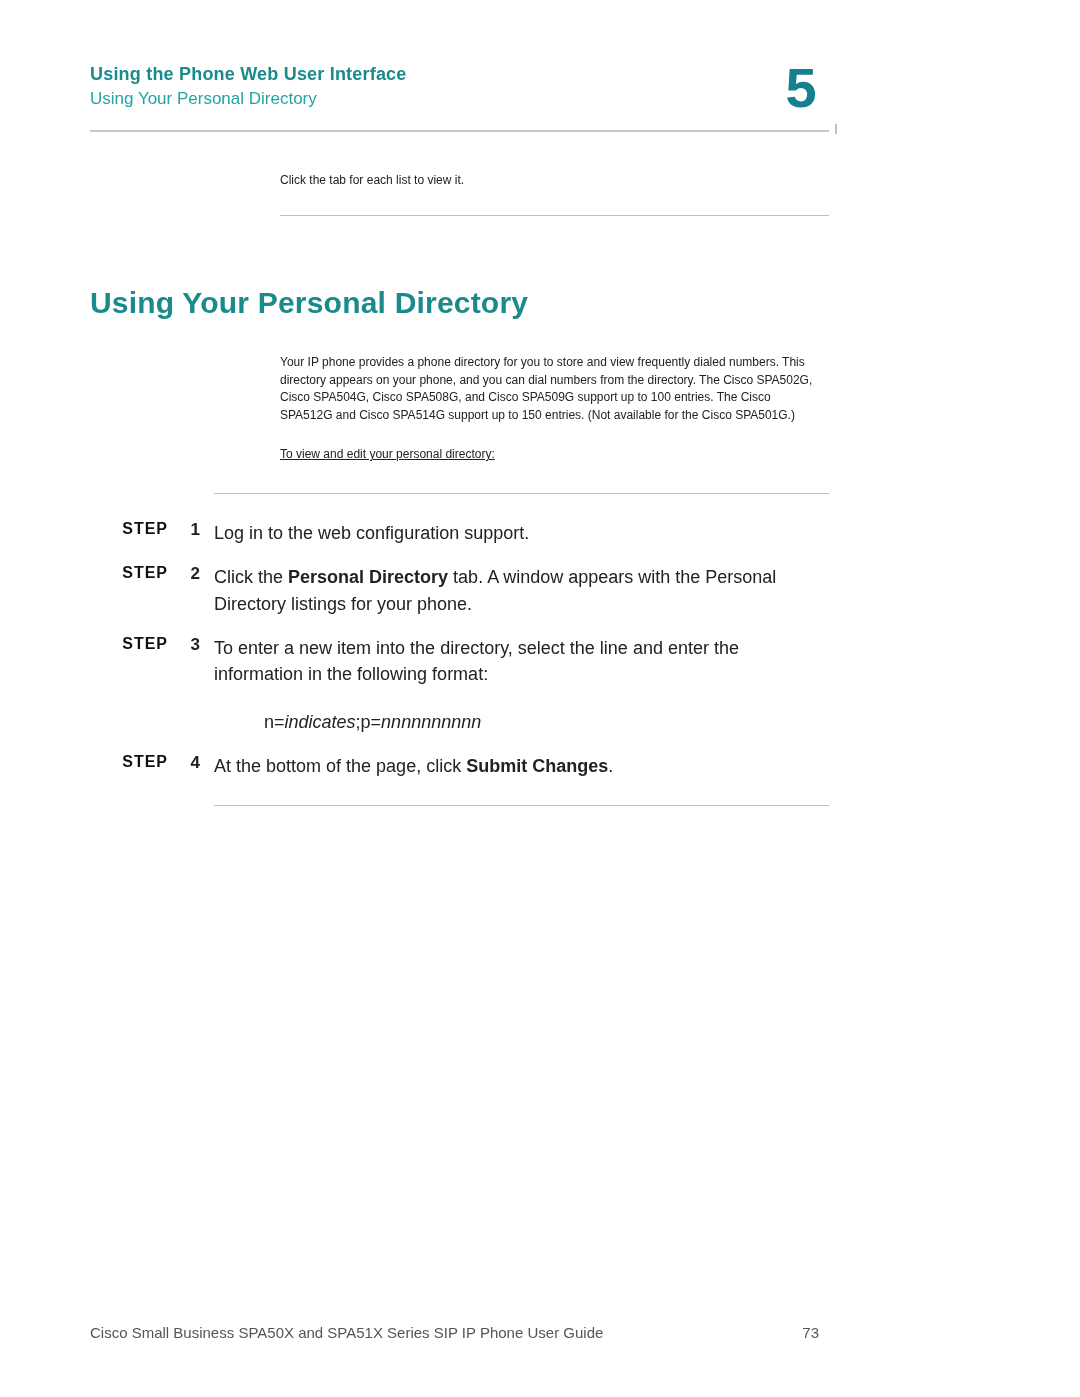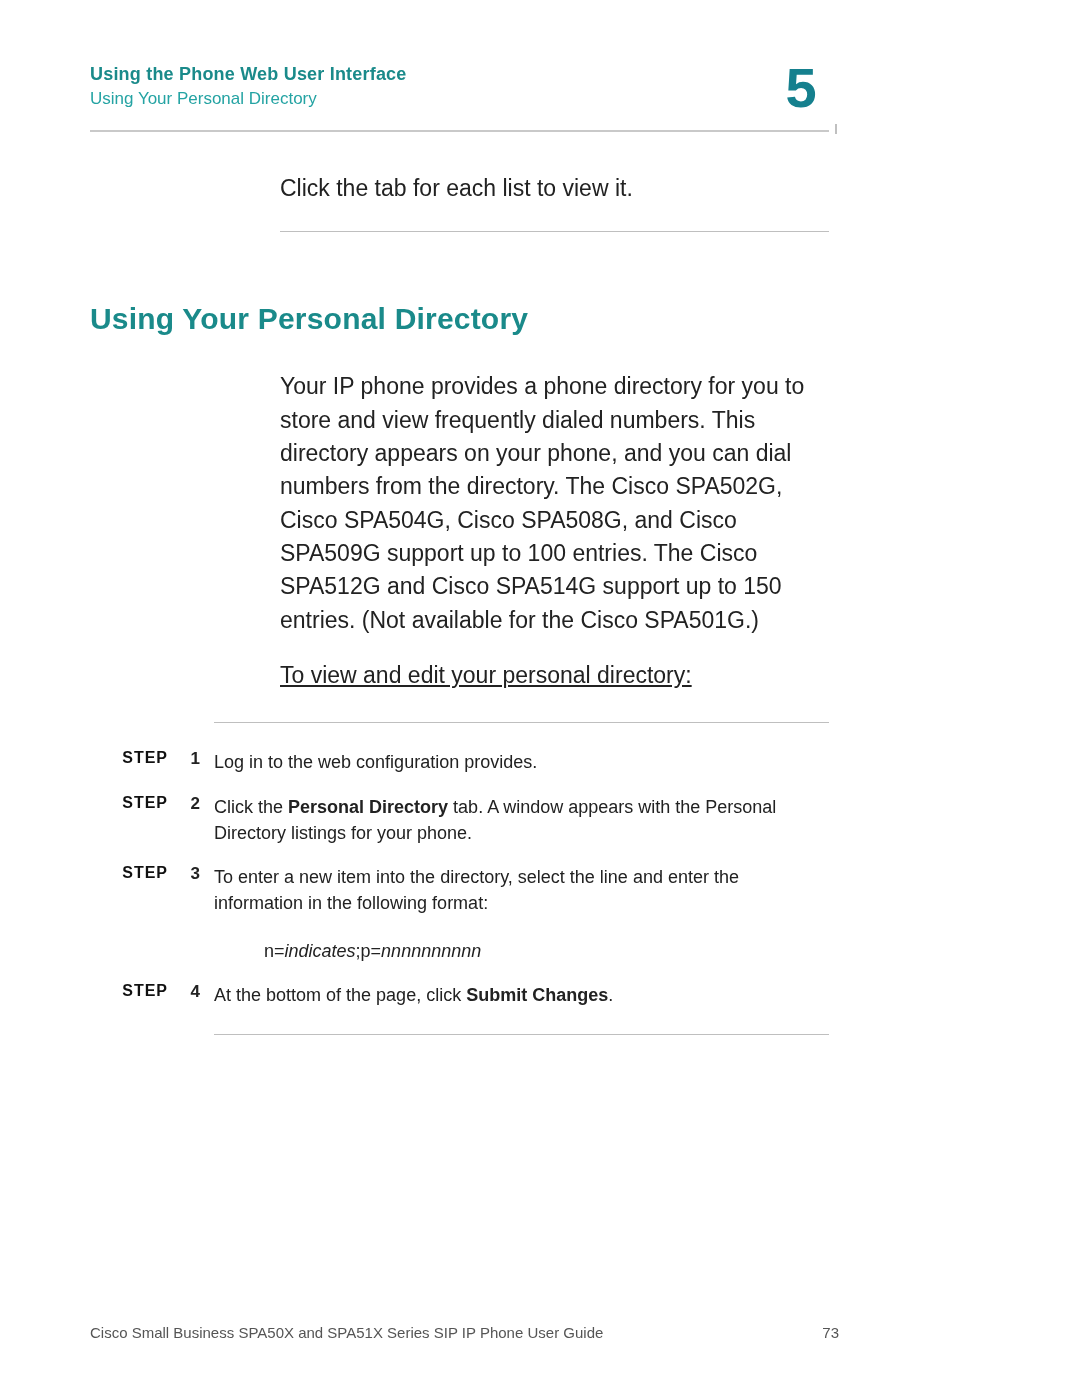"Click the tab for each" .body-text { font-size: 23px -> 12px }
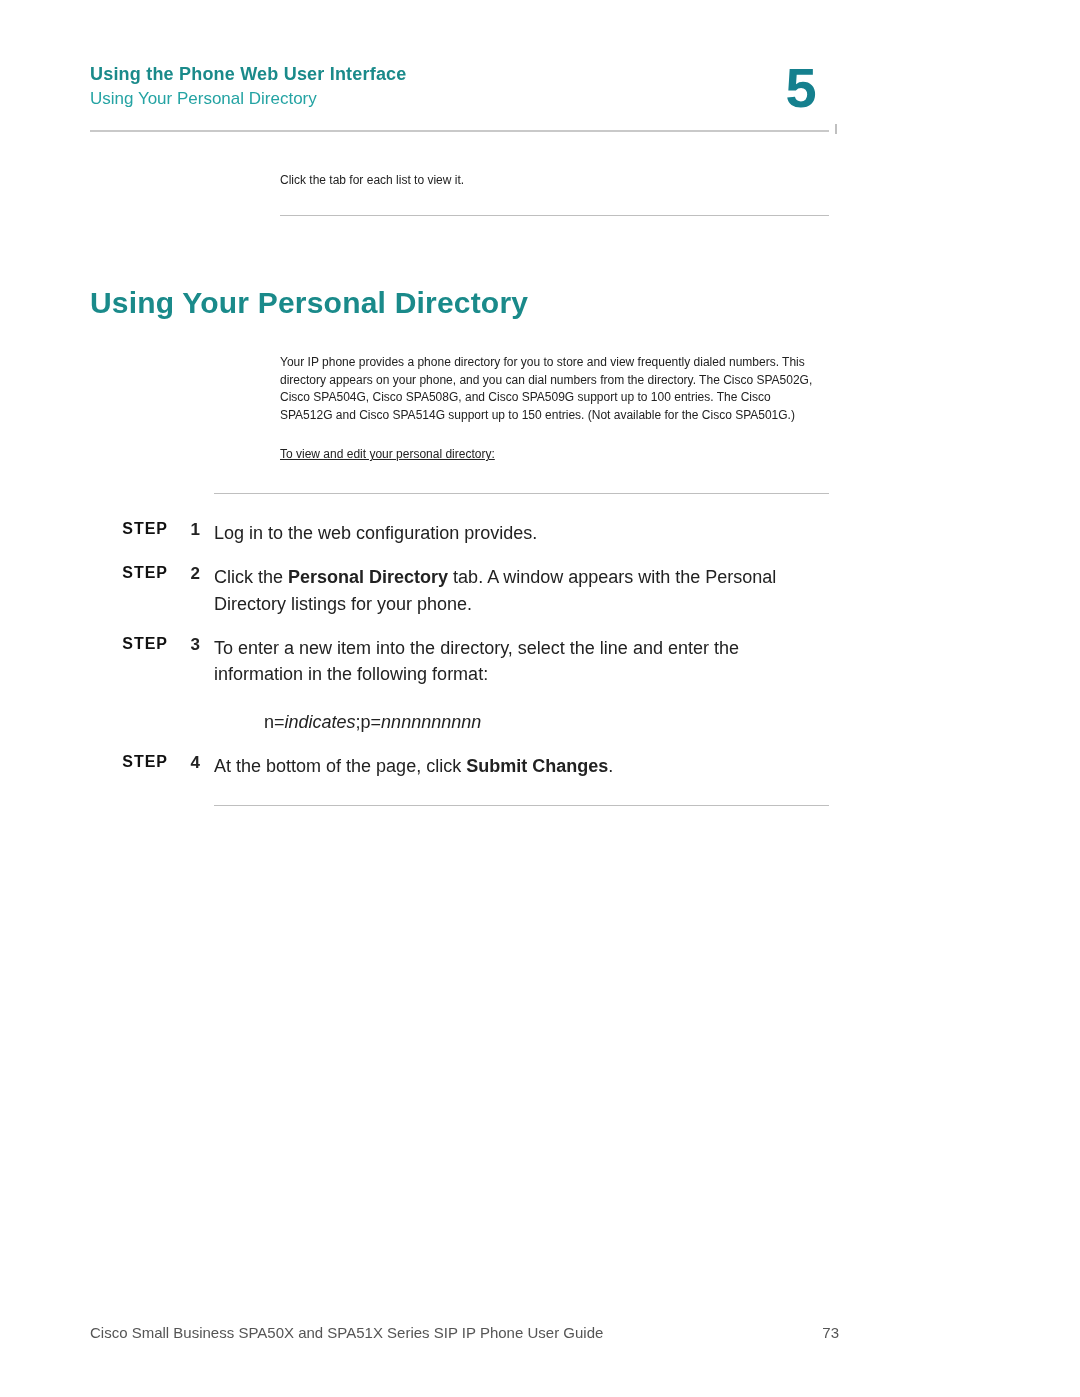"Log in to the web" div.step-body { text: provides -> support }
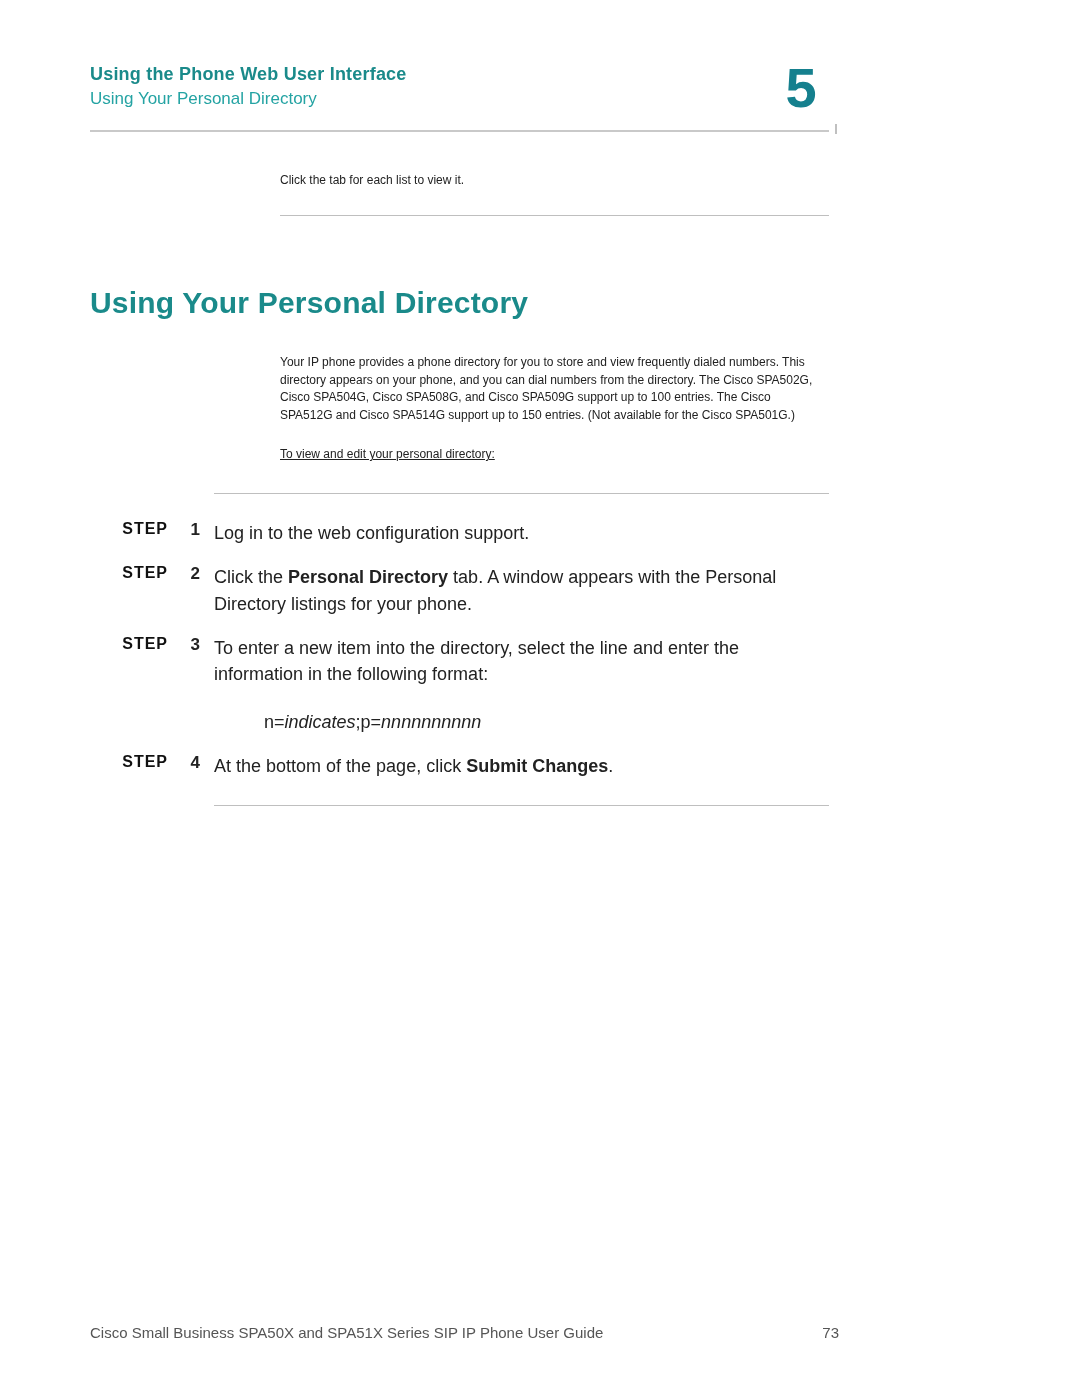"Cisco Small Business SPA50X and" .footer { right: 80px -> 100px }
